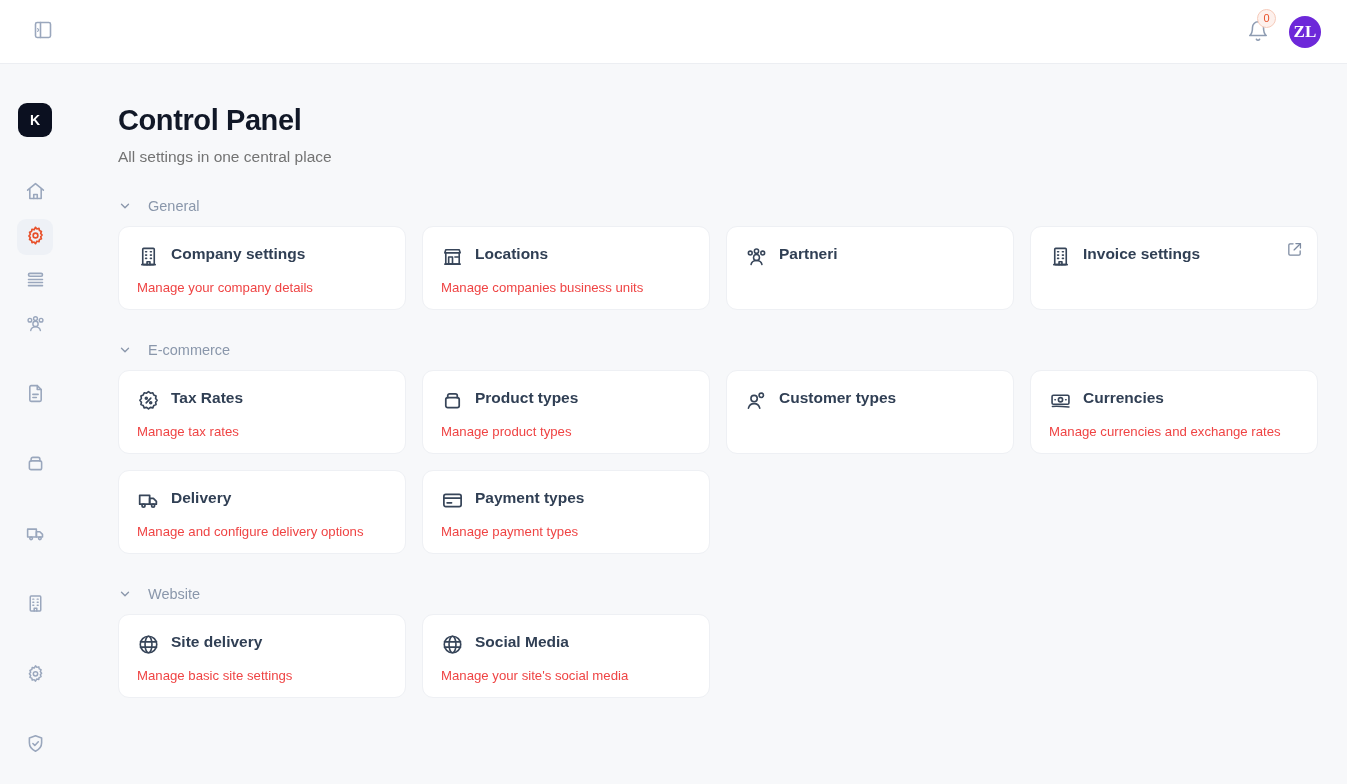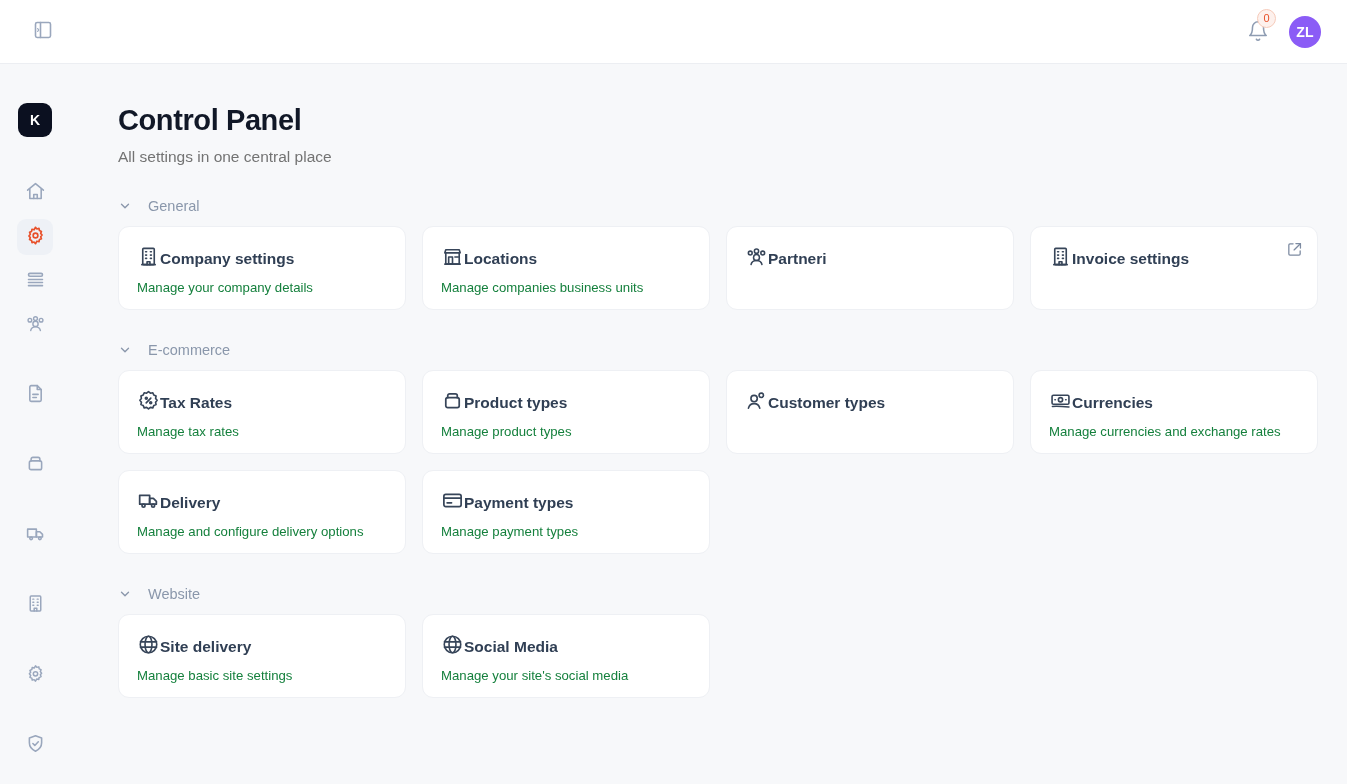"ZL" .avatar { background: #8b5cf6 -> #6d28d9; font-family: none -> Liberation Serif, serif; font-size: 14px -> 17px }
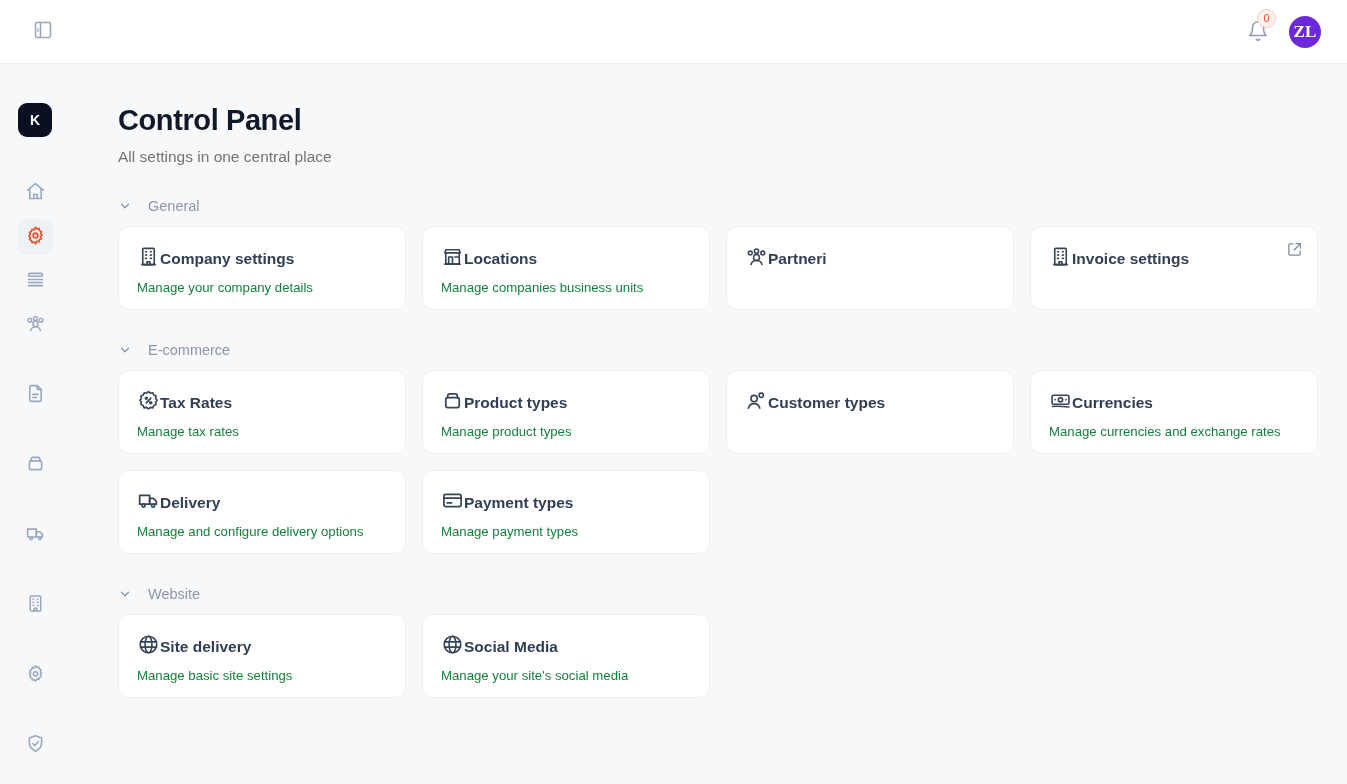"Company settings" .card-head { align-items: flex-end -> flex-start; gap: none -> 11px }
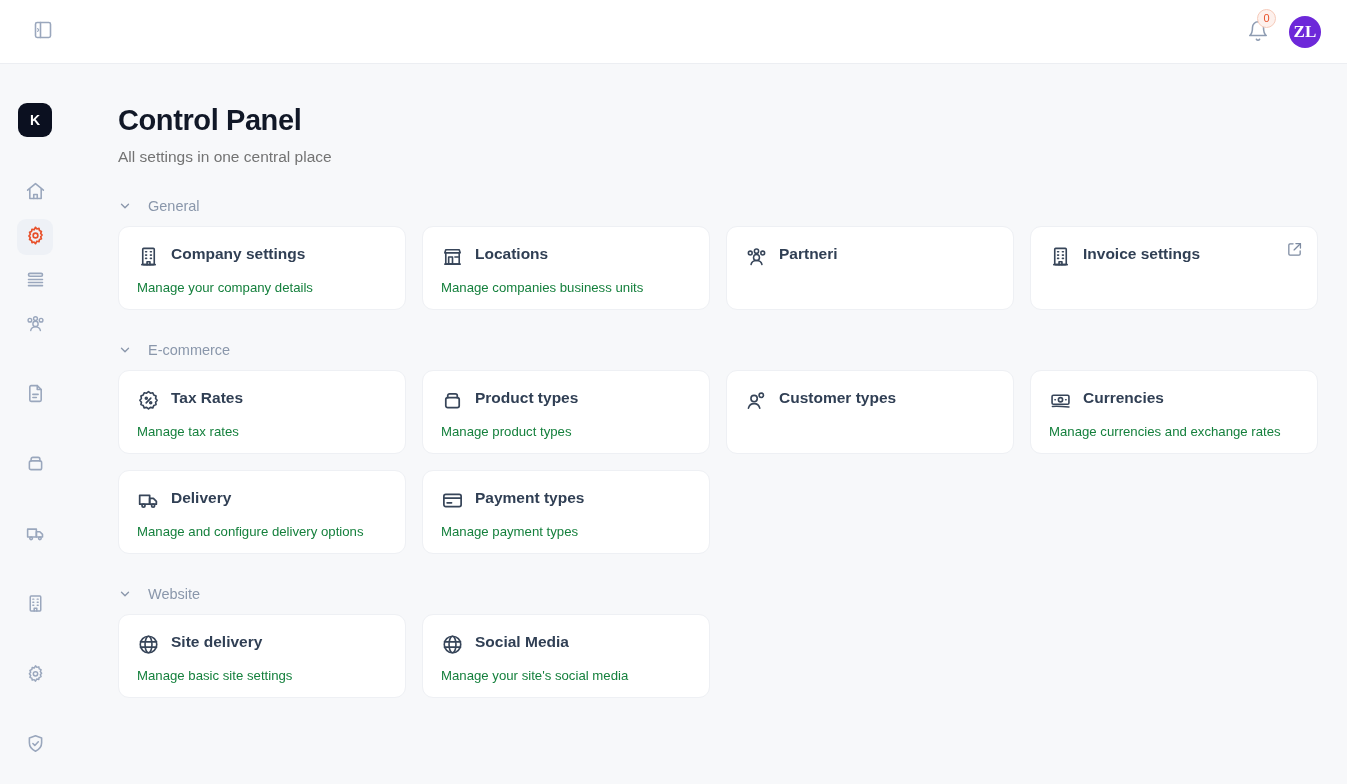"Manage your company details" .card-desc { color: #15803d -> #ef4444 }
